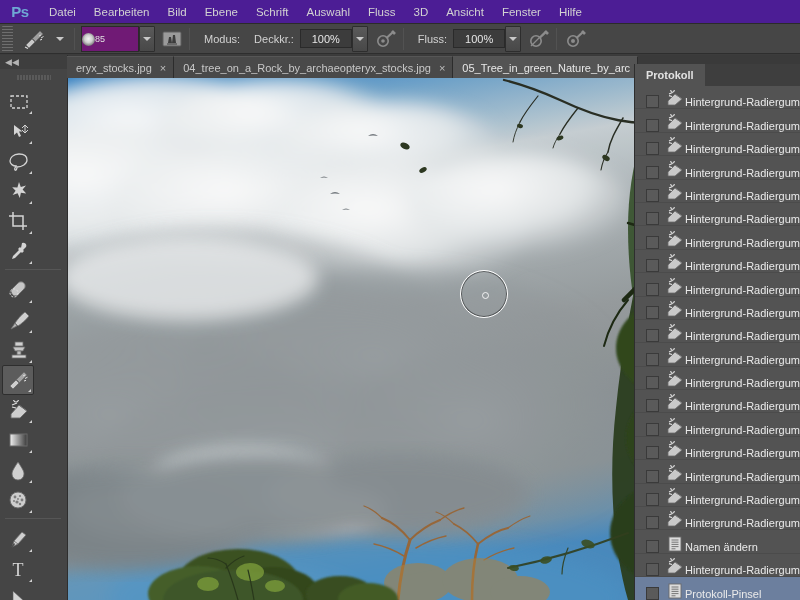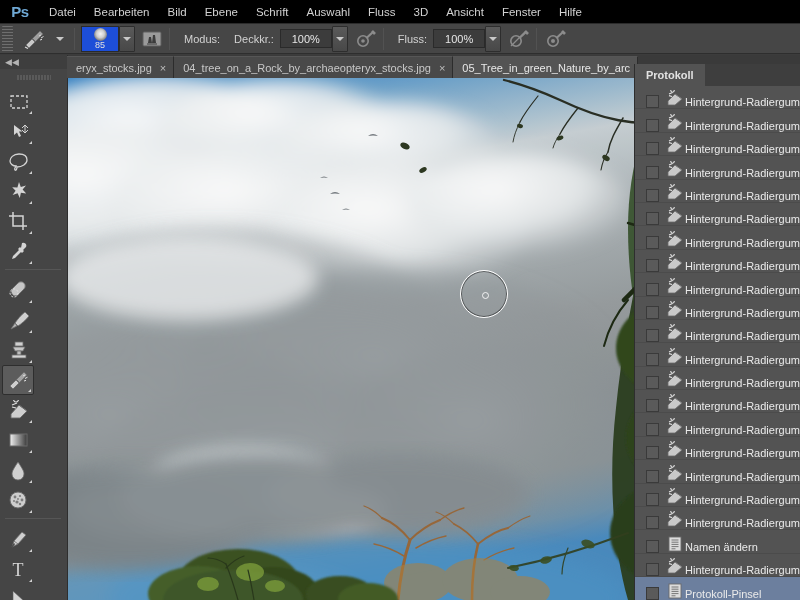"Ps" #menubar { background: #000000 -> #4c1d95 }
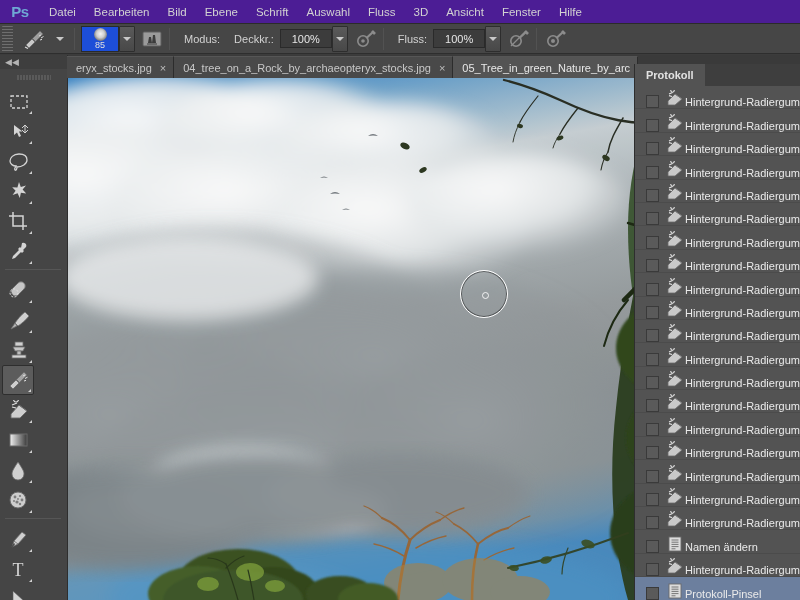"85" #brush-preset { background: #1d4ed8 -> #701a75; flex-direction: column -> row; width: 38px -> 58px }
